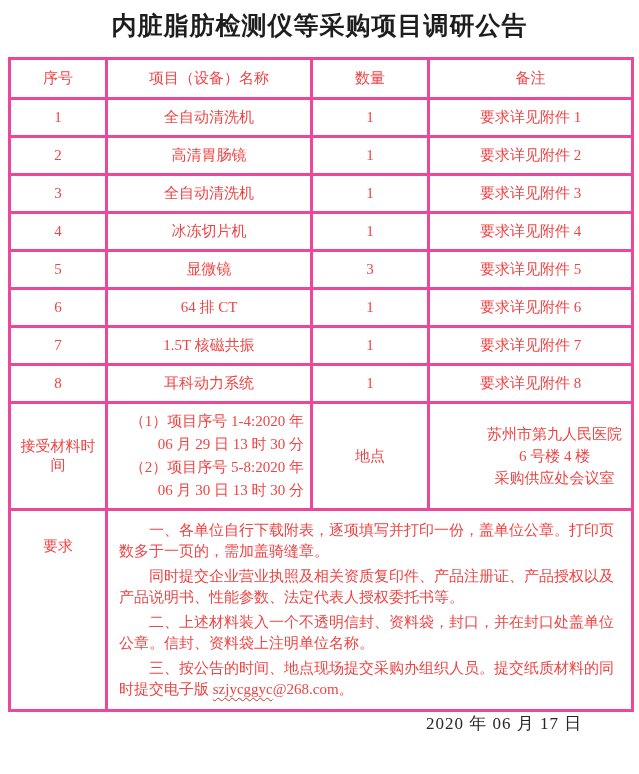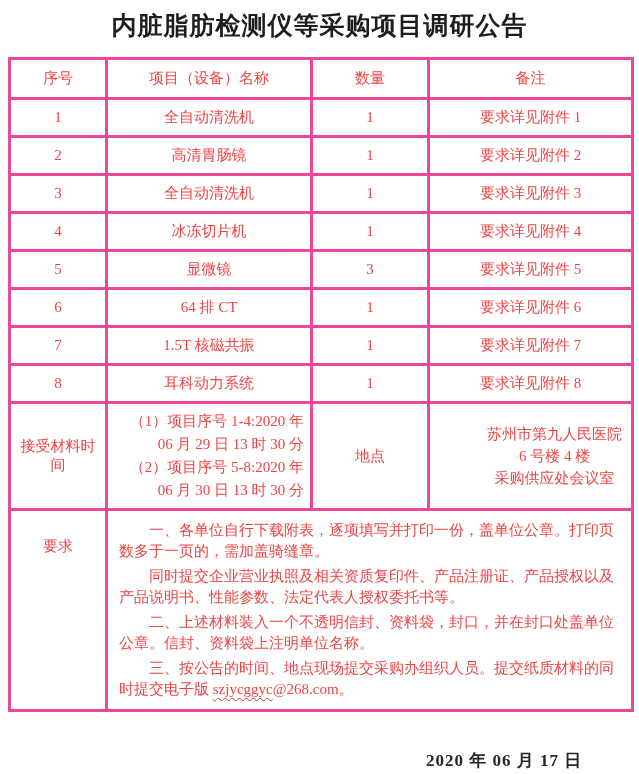"2020 年 06 月 17" .footer-date { font-weight: bold -> none; top: 749px -> 712px }
